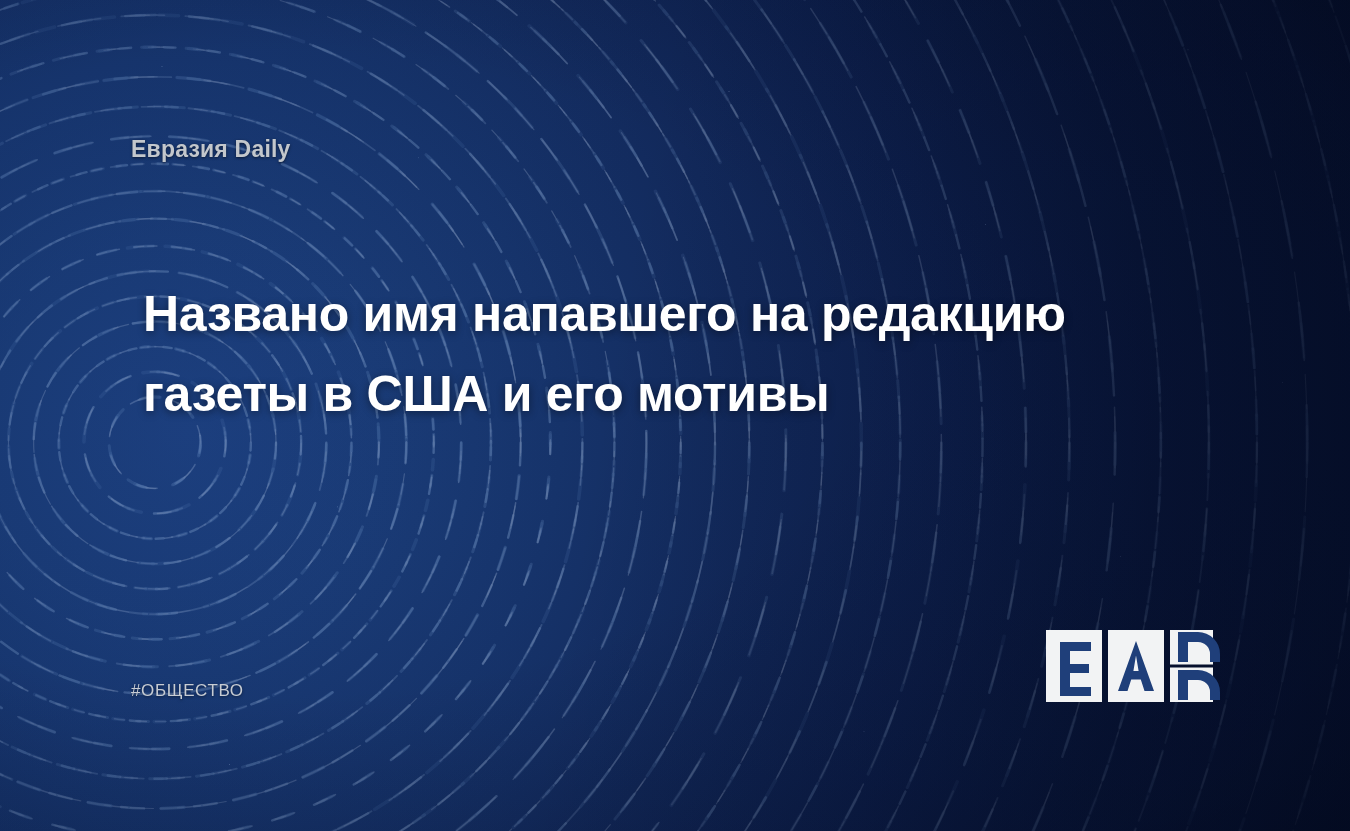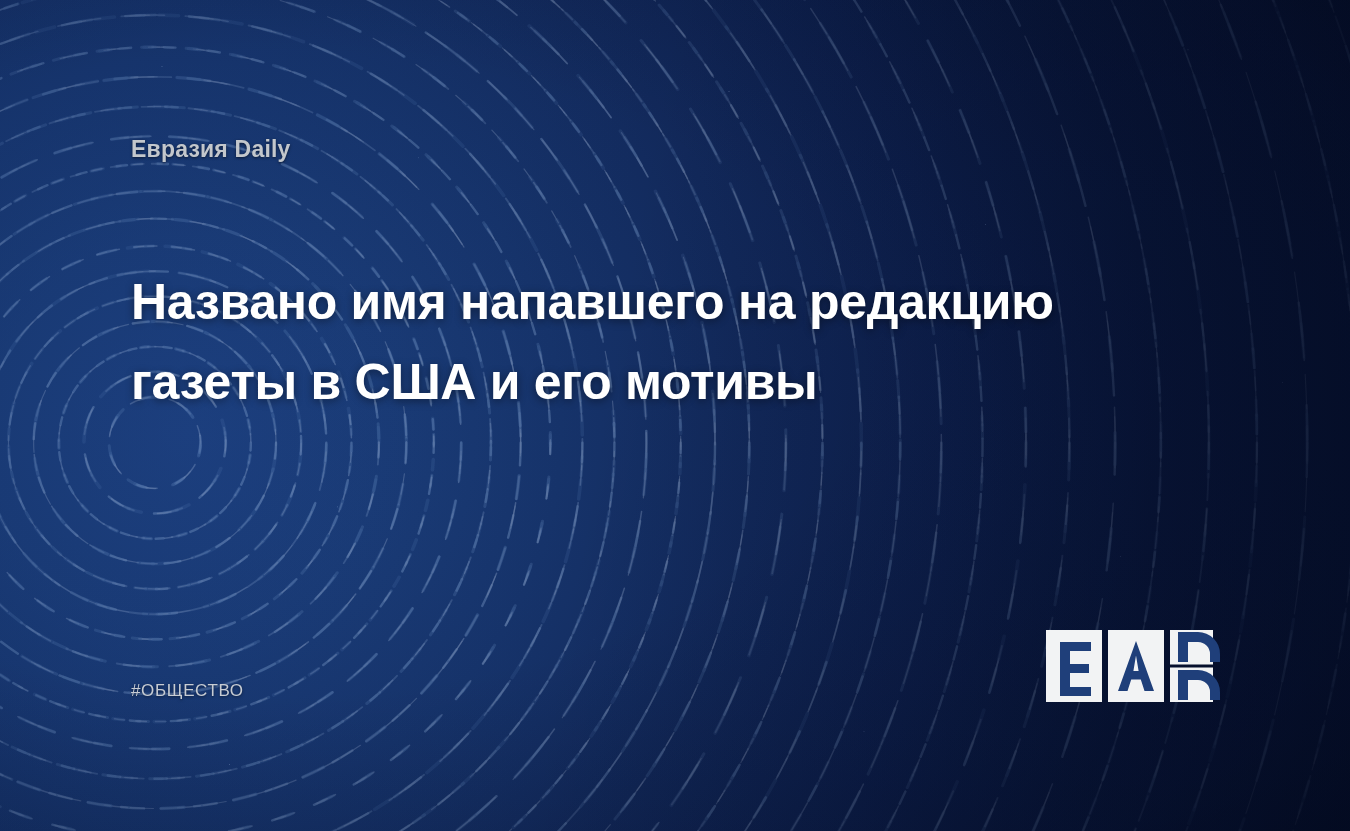"Названо имя напавшего на редакцию" .headline { margin: 0 -> 12px }
